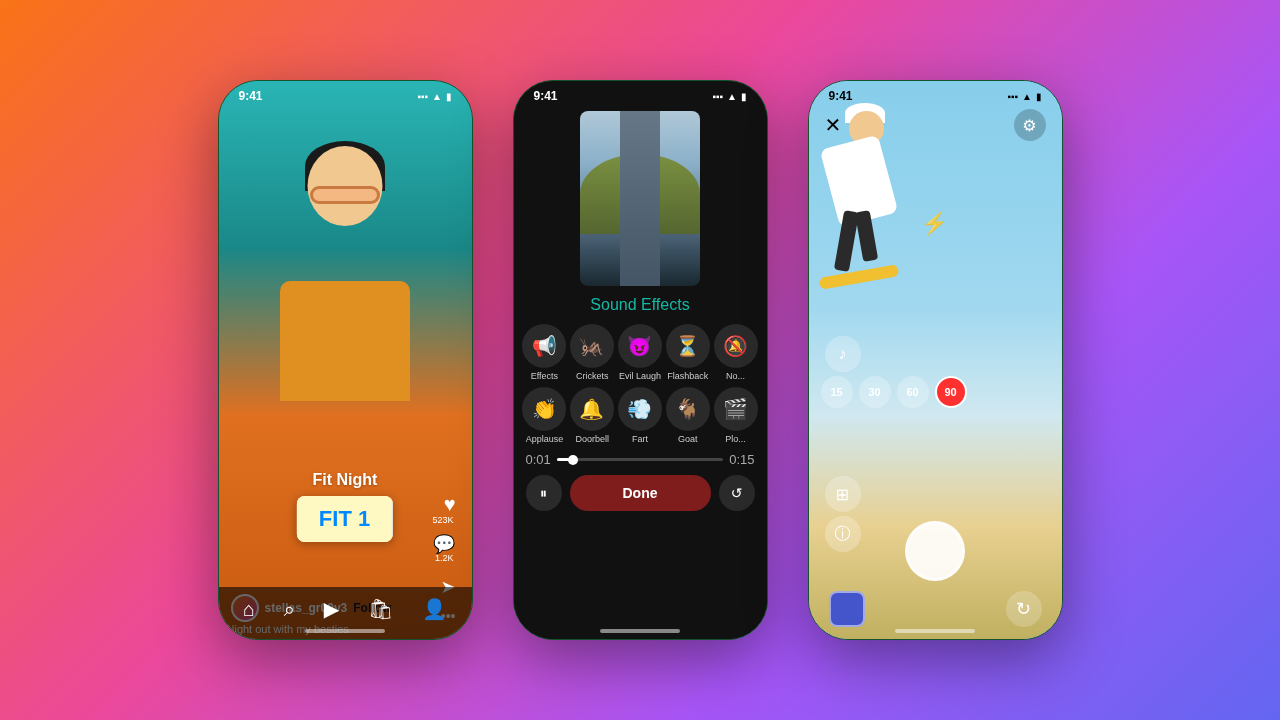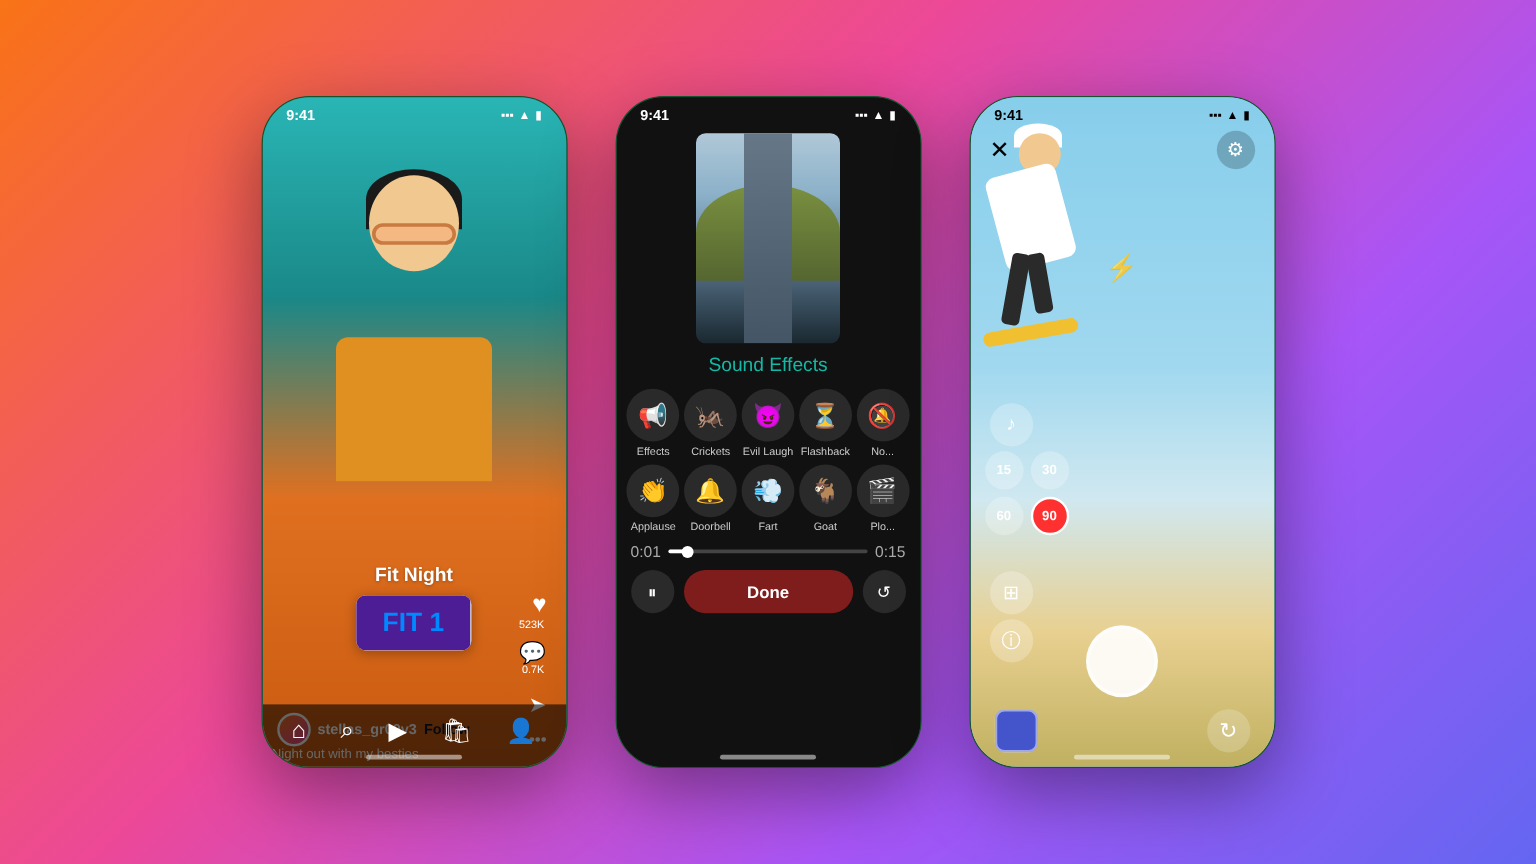"15" .timer-options { flex-direction: column -> row }
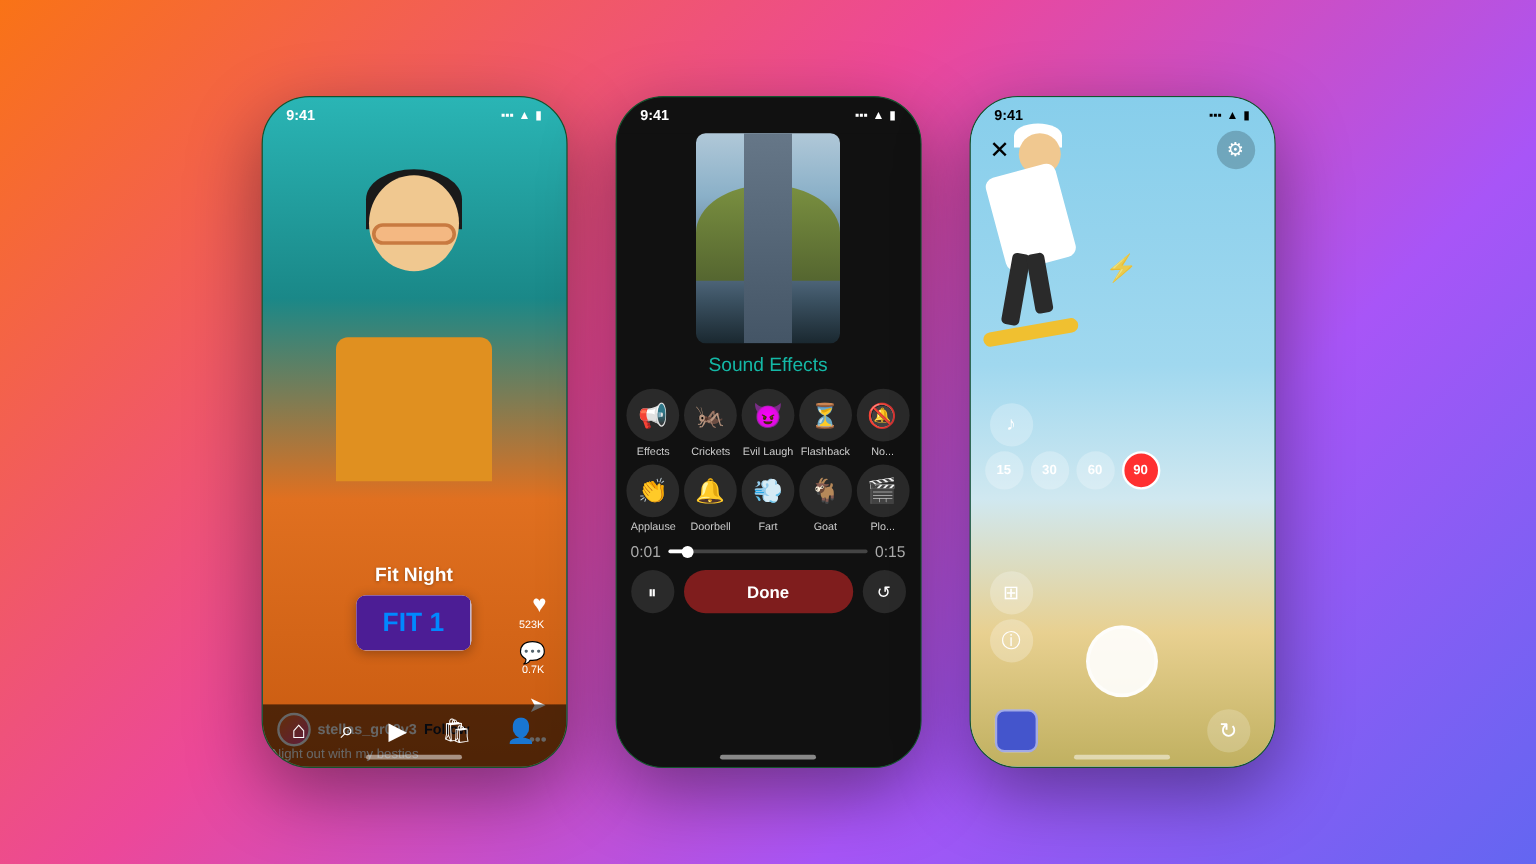"FIT 1" .fit-btn-1 { background: #4c1d95 -> #fef9c3 }
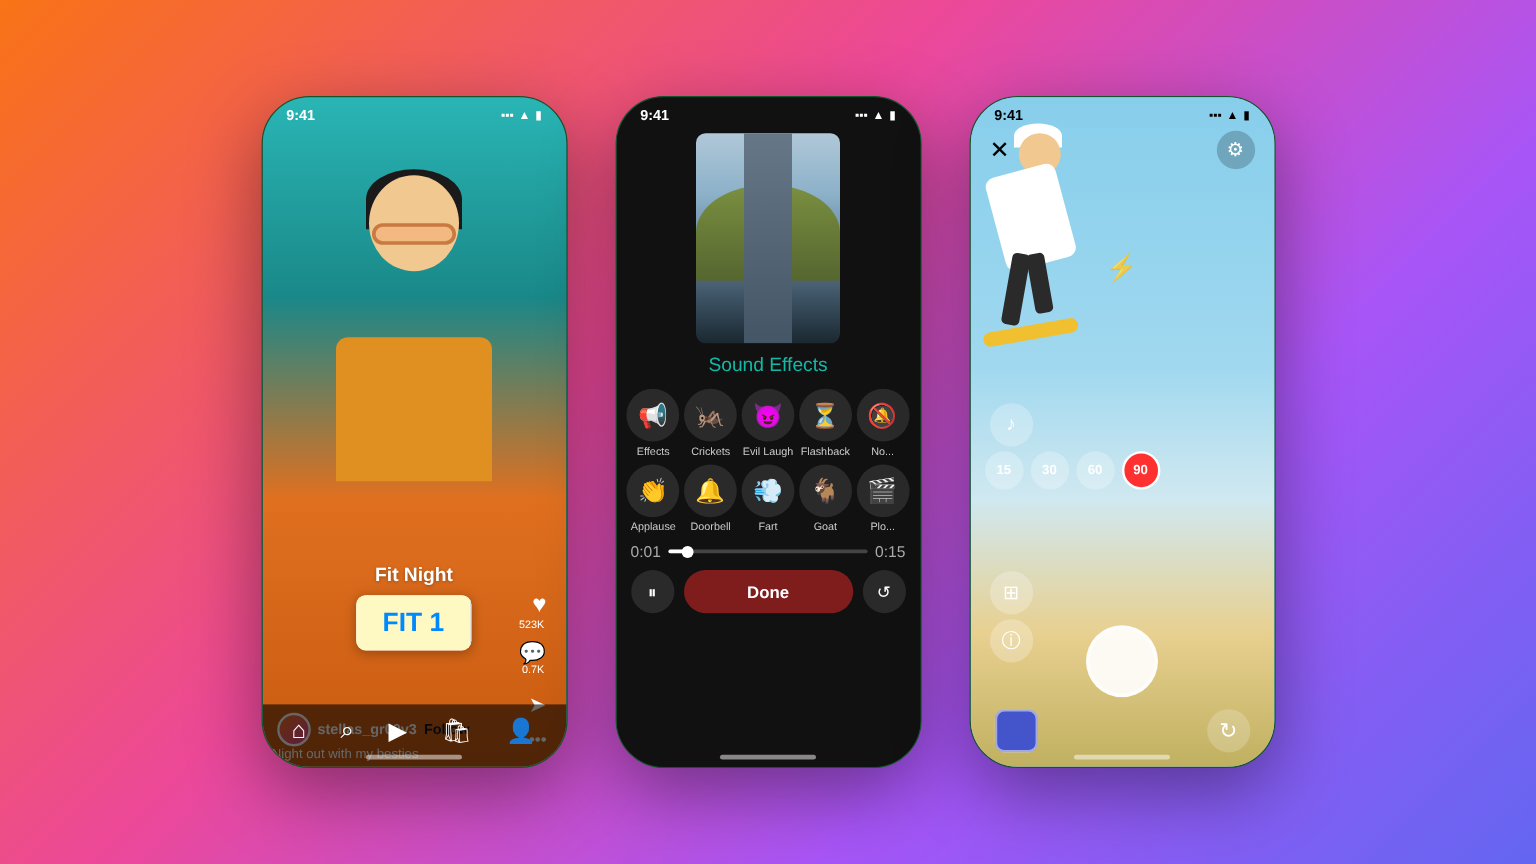"0.7K" span.comment-count { text: 0.7K -> 1.2K }
